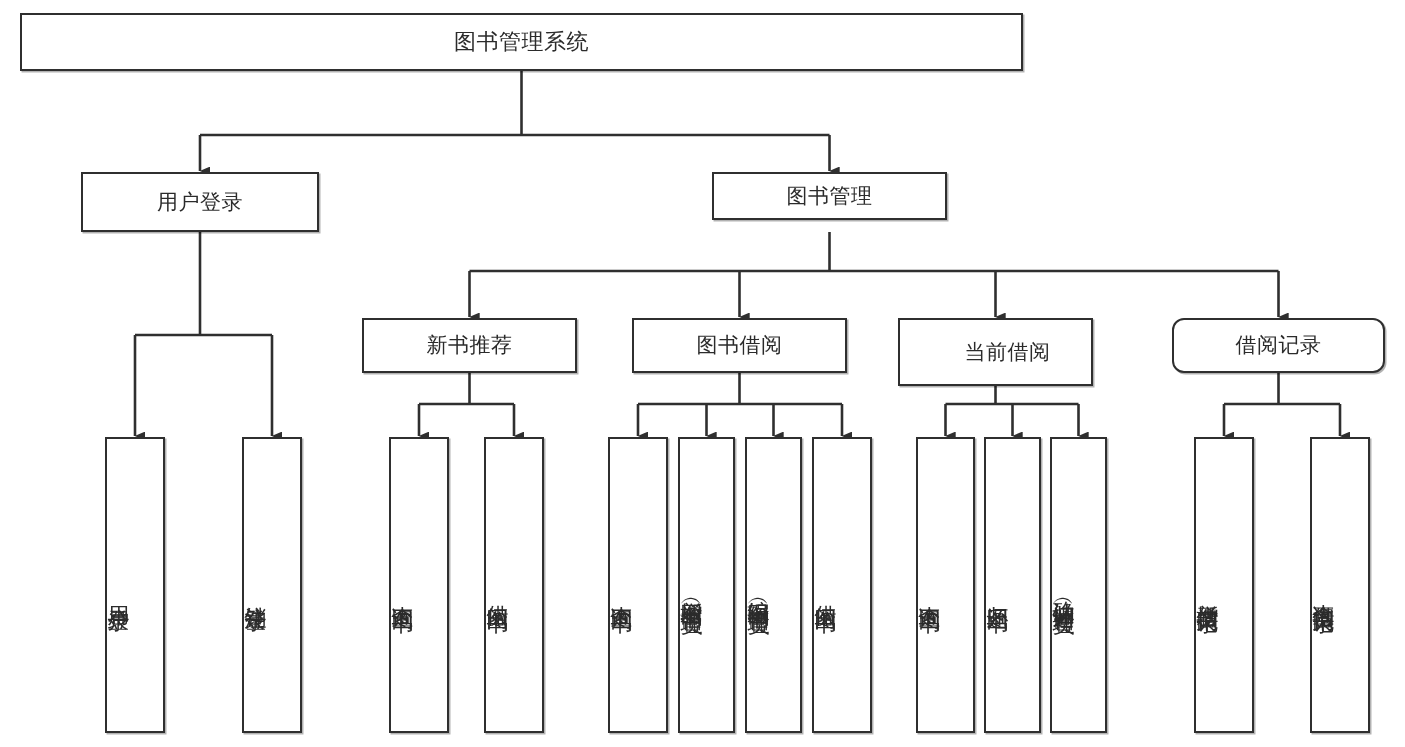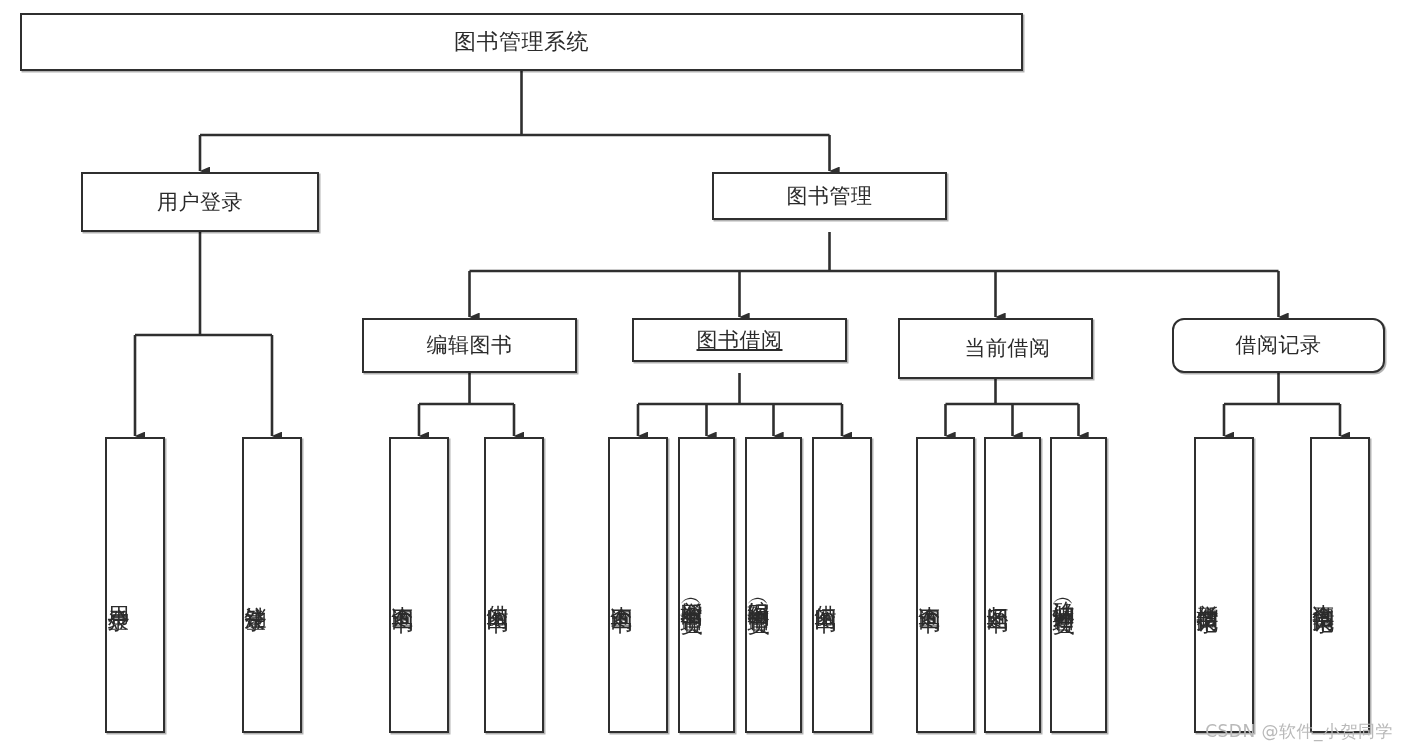"编辑图书" span.lbl { text: 编辑图书 -> 新书推荐 }
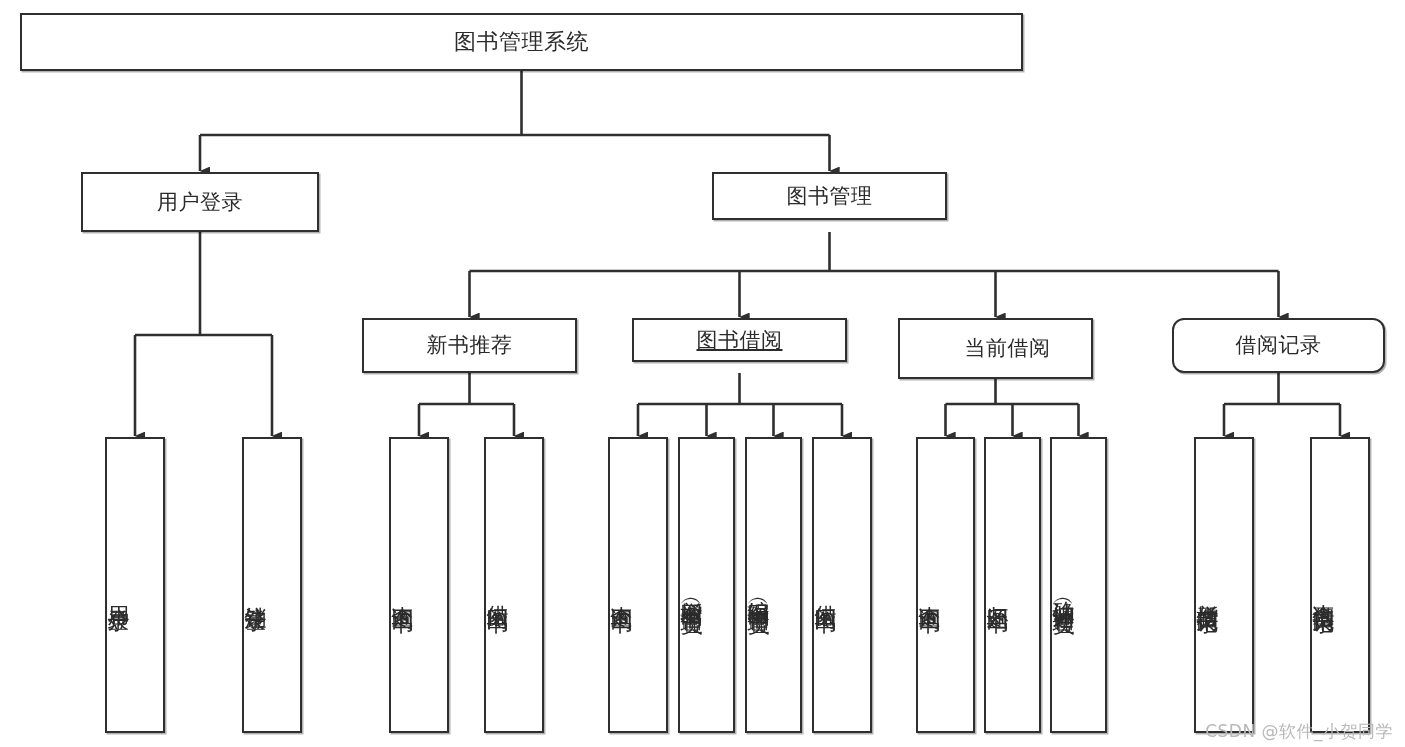"图书借阅" div.node { height: 44px -> 55px; text-decoration: underline -> none }
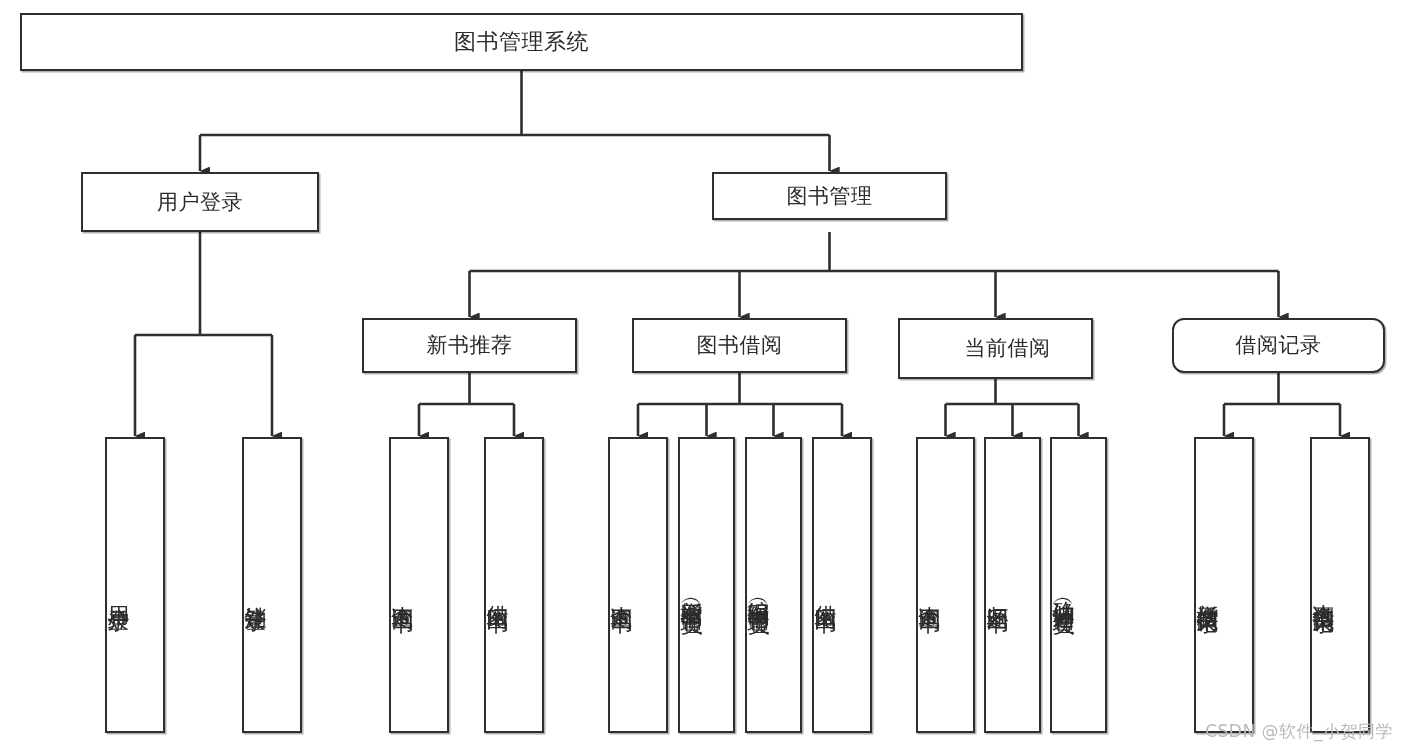"当前借阅" div.node { height: 61px -> 68px }
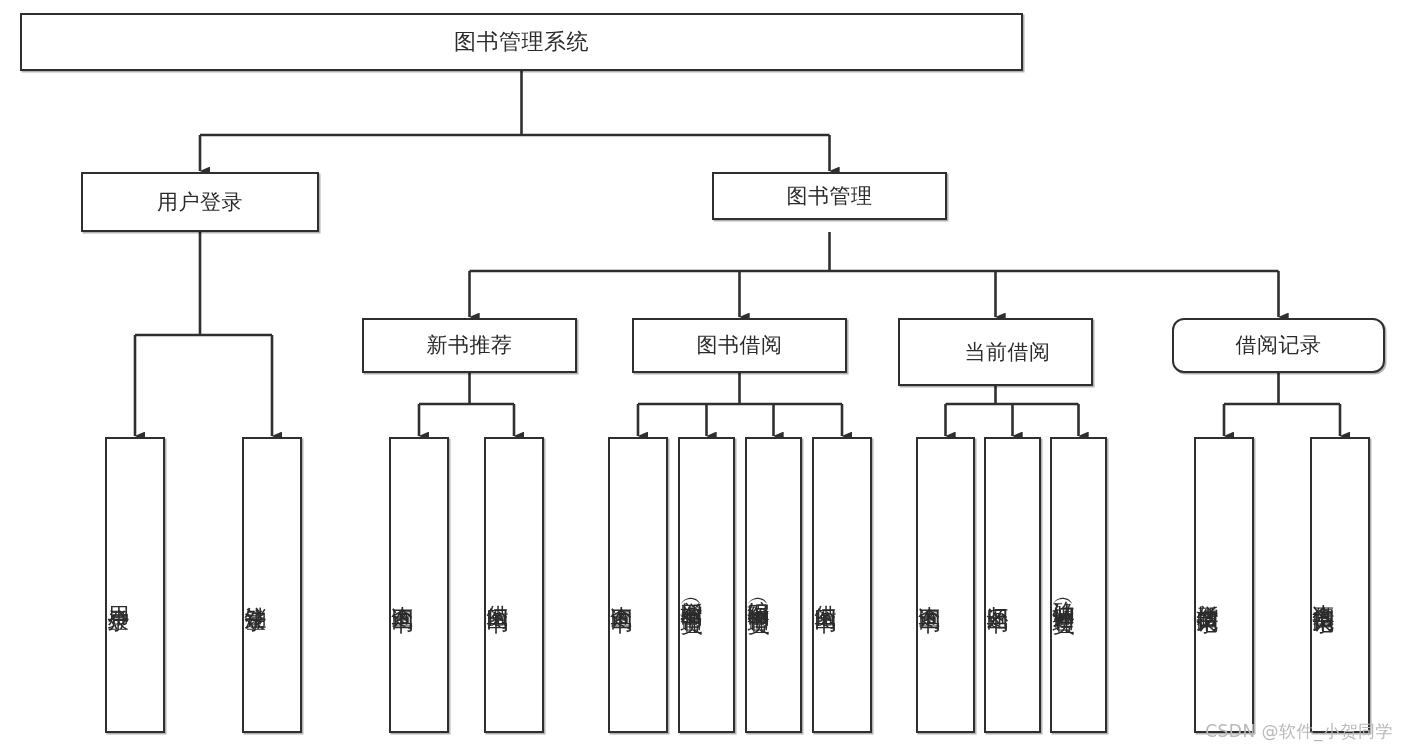"CSDN @软件_小贺同学" div.watermark { html: <div>CSDN @软件_小贺同学</div> -> none }
